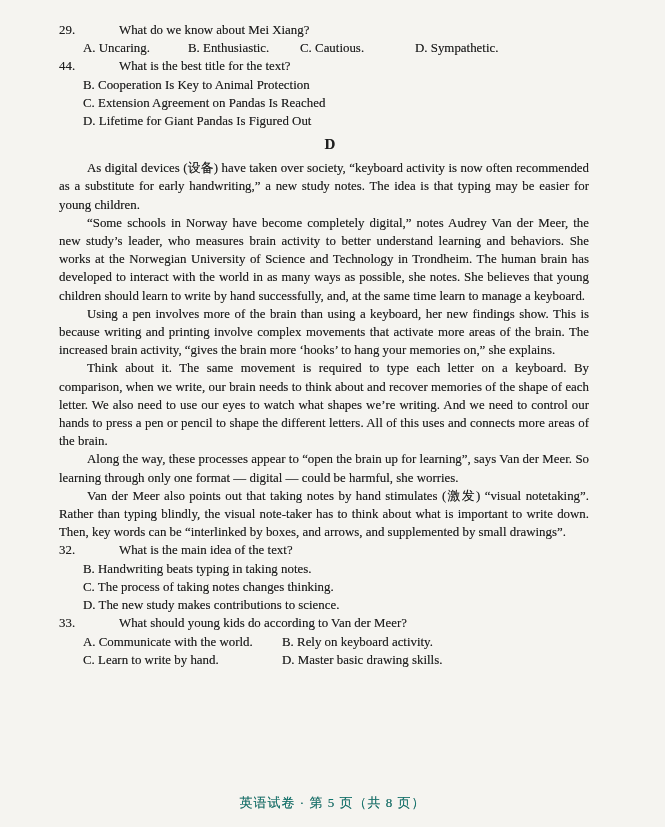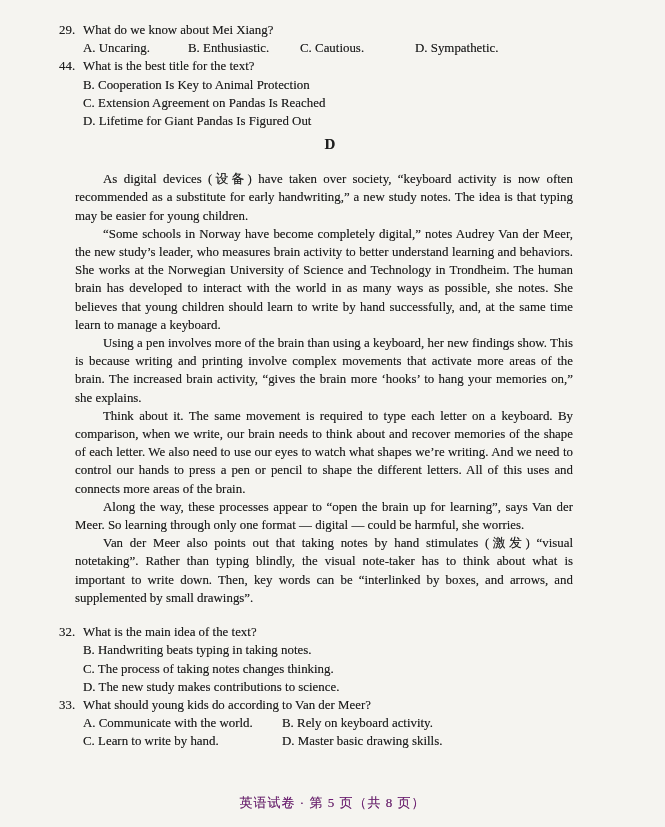"What do we know about" .q-text { margin-left: none -> 36px }
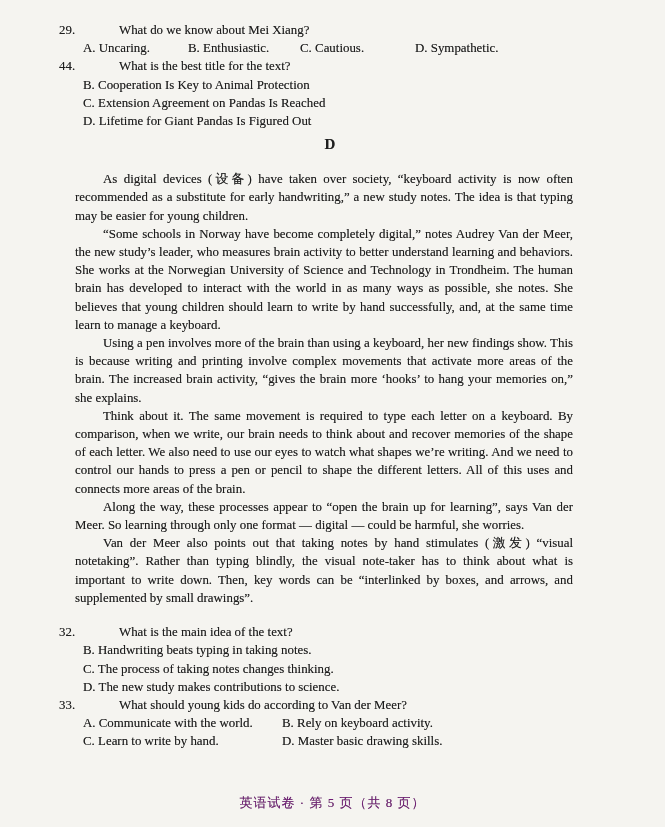"As digital devices (设备) have" .passage { margin: 16px -> 0 }
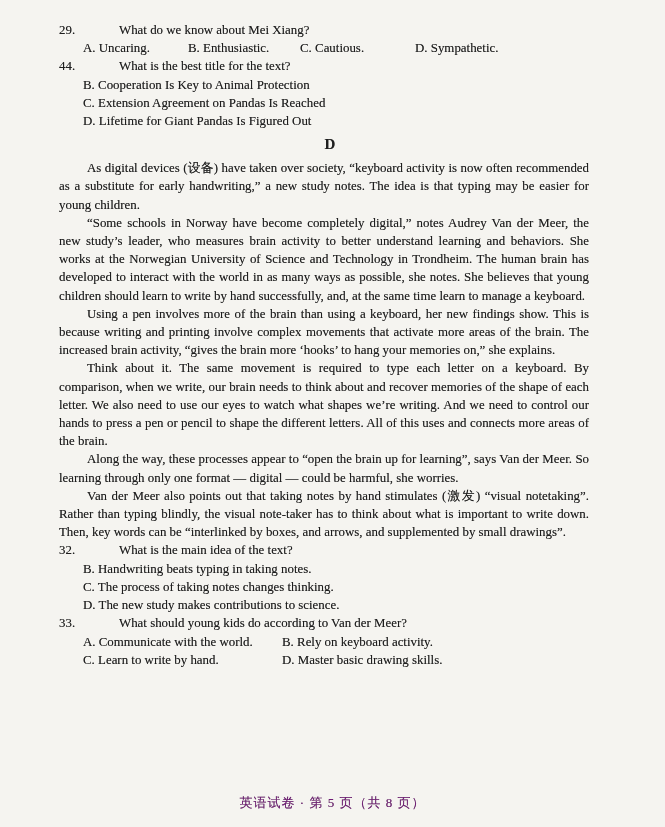"英语试卷 · 第 5 页（共" .footer { color: #701a75 -> #0f766e }
